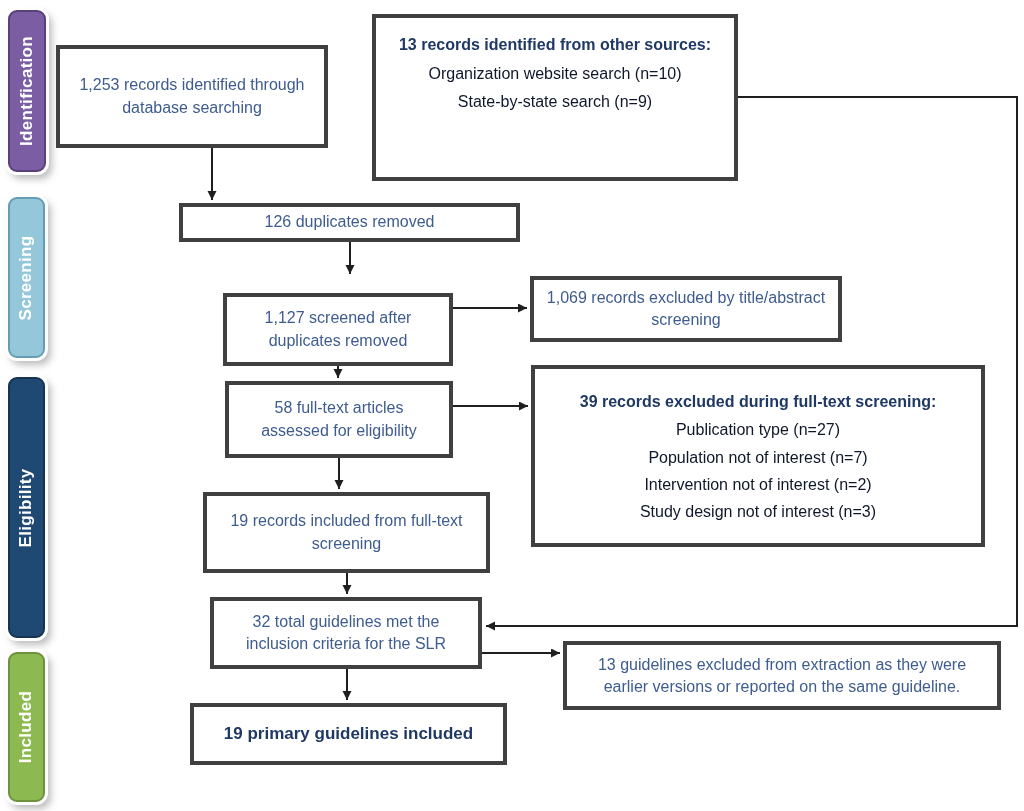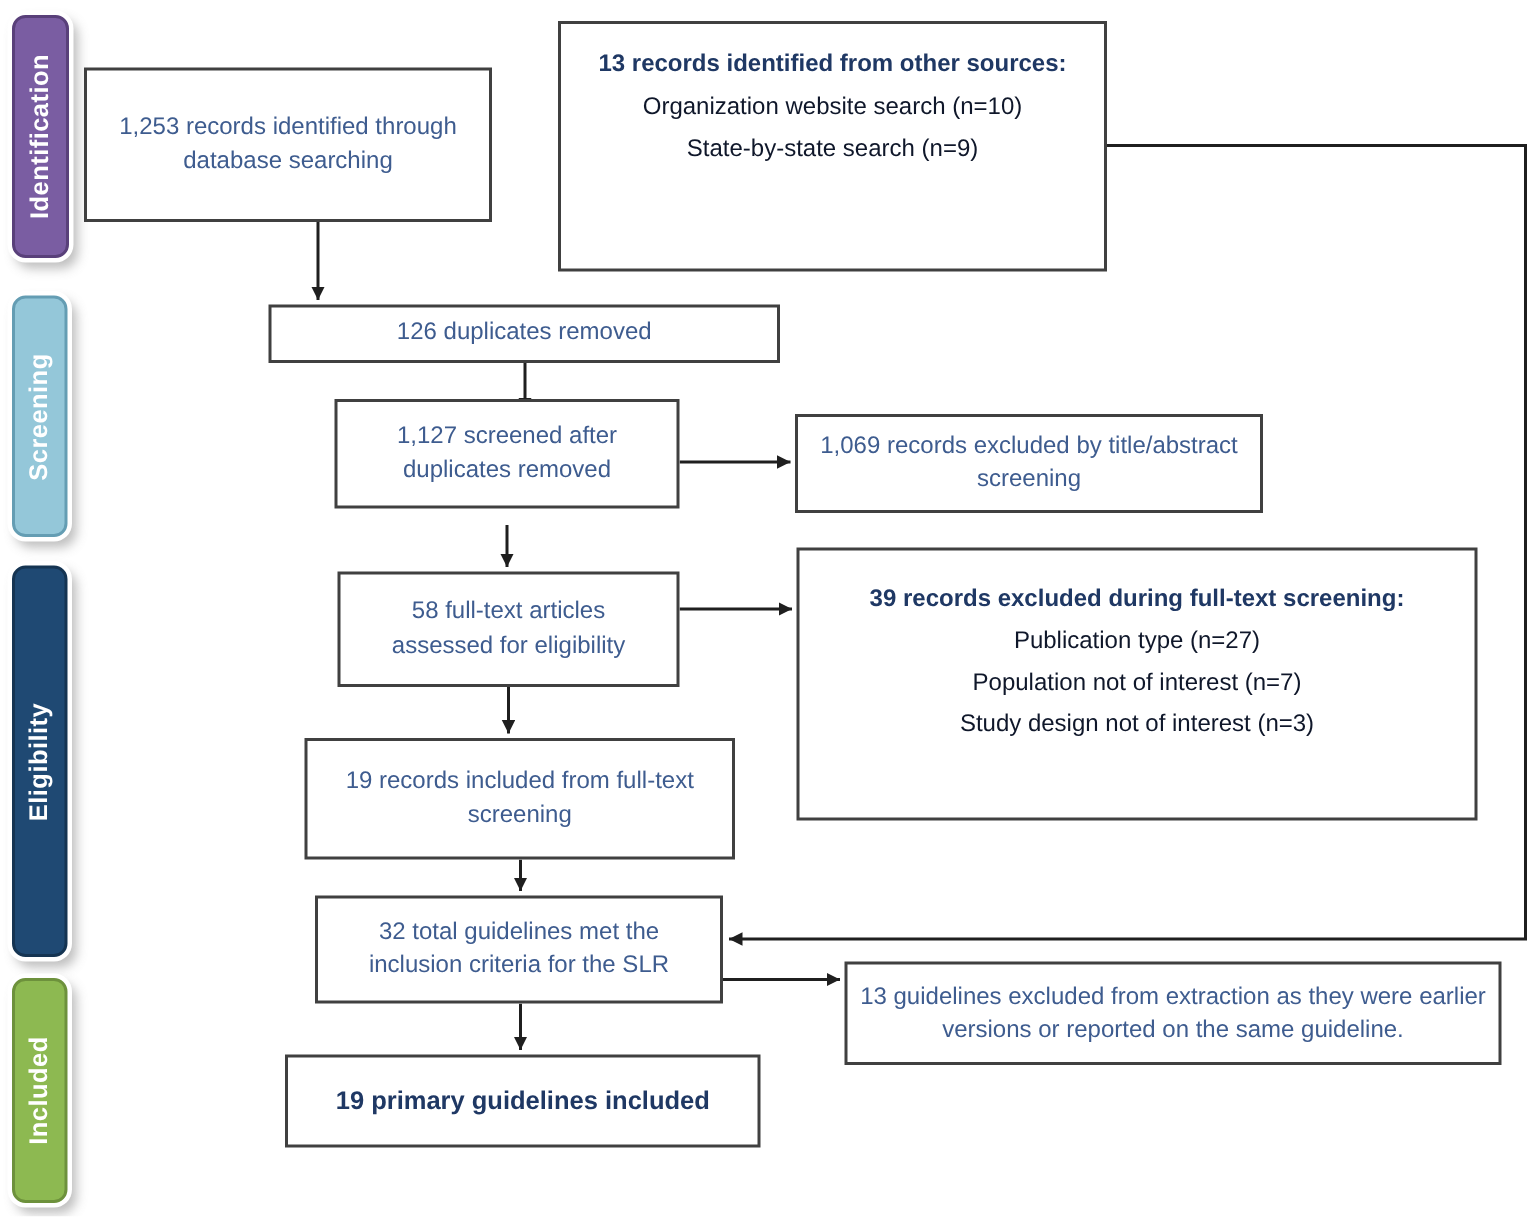"13 records identified from other" .fbox { border: 2px solid #404040 -> 4px solid #404040 }
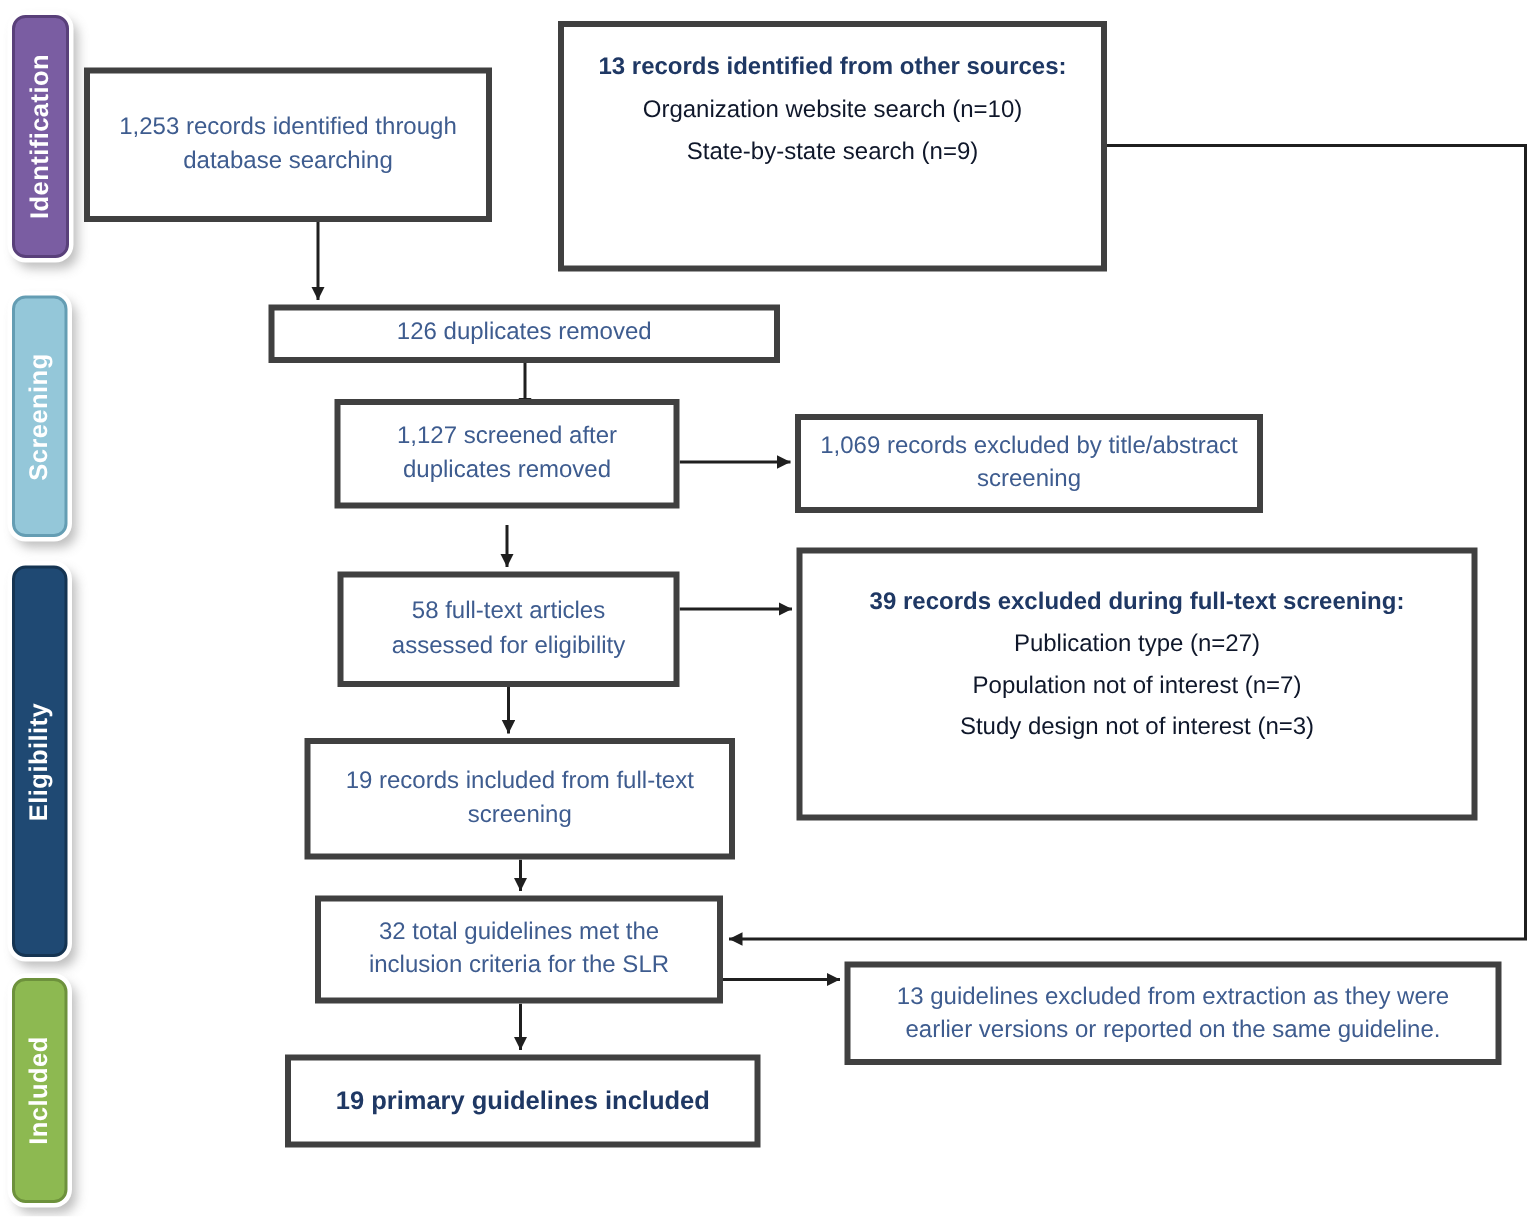"1,127 screened after duplicates removed" #box-screened { top: 266px -> 293px }
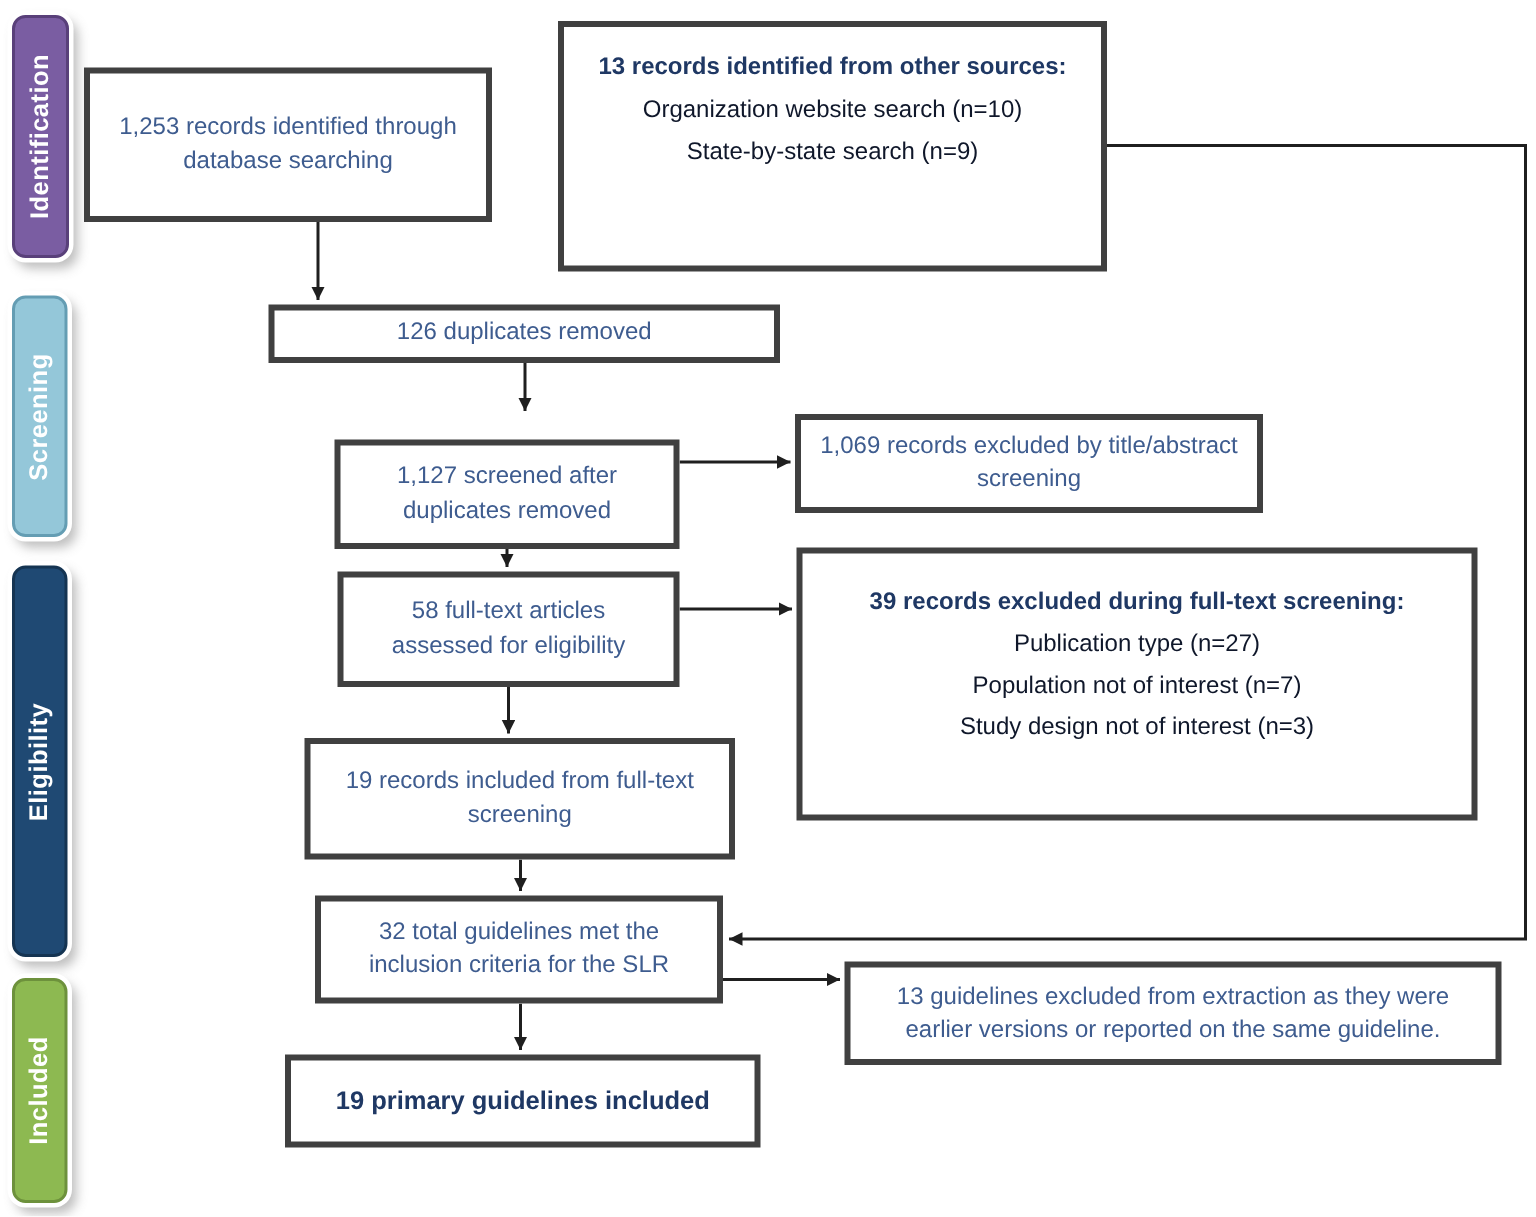"Intervention not of interest (n=2)" span.line { html: none -> <span>Intervention not of interest (n=2)</span> }
